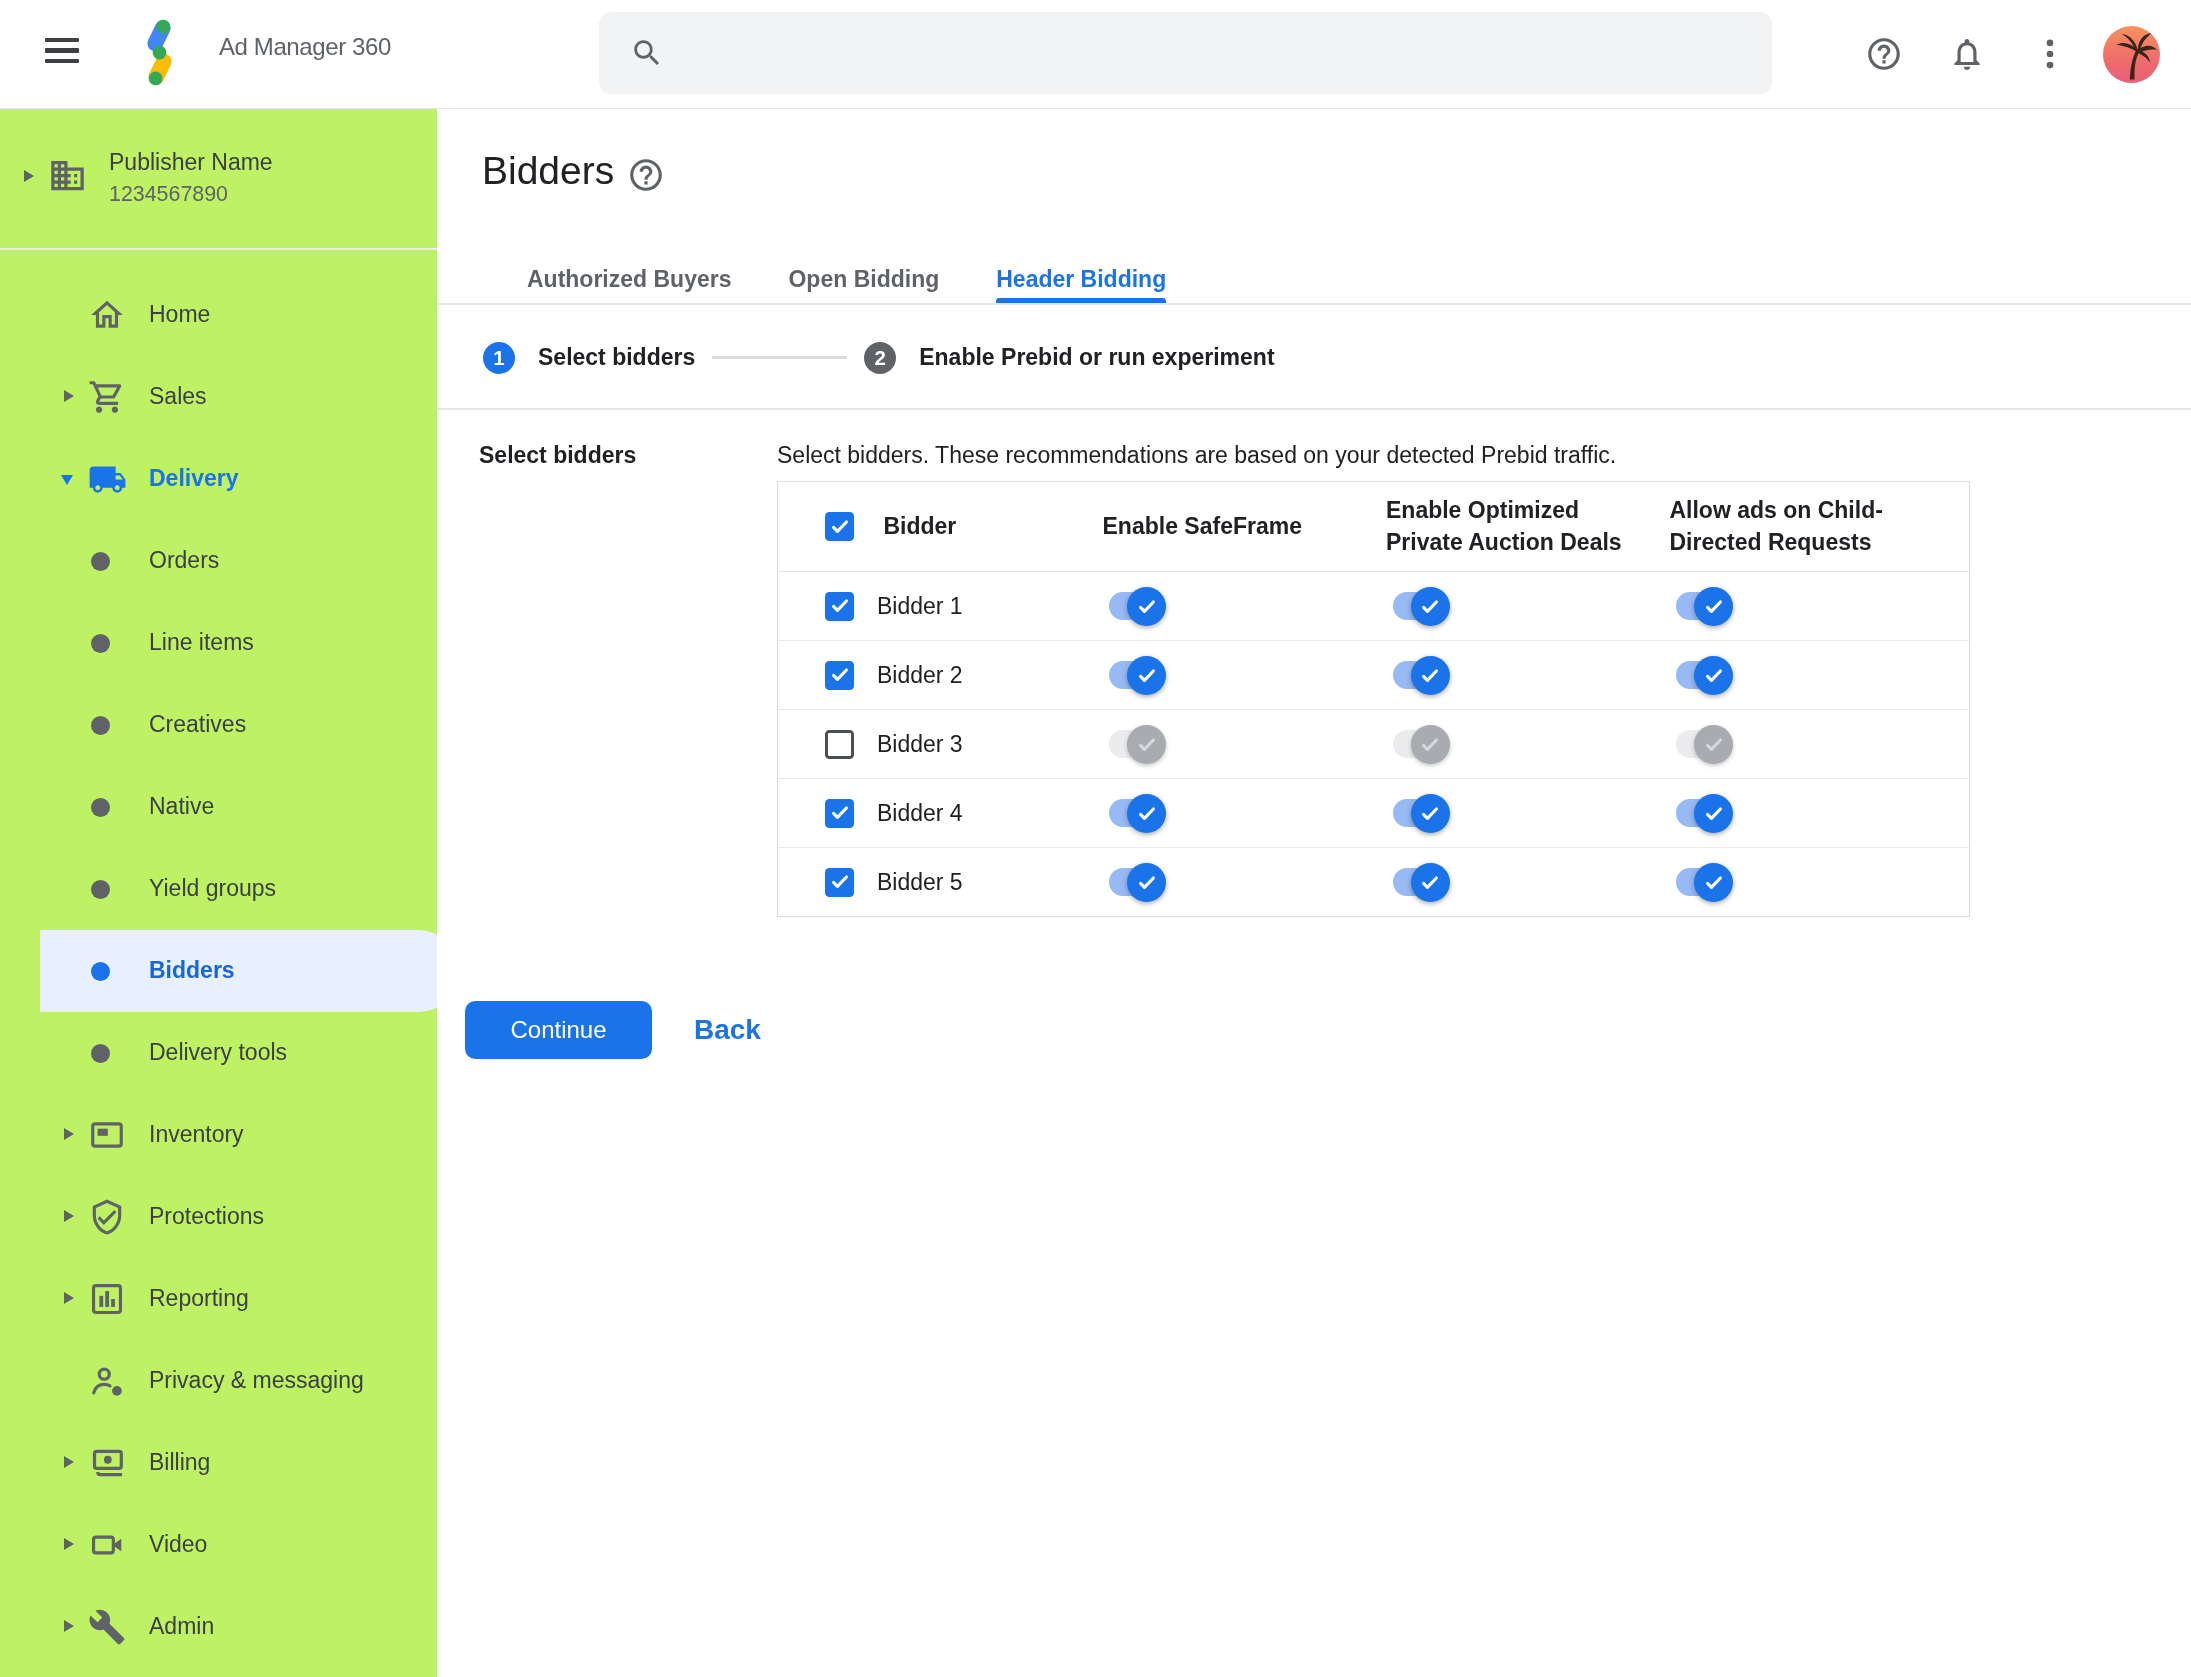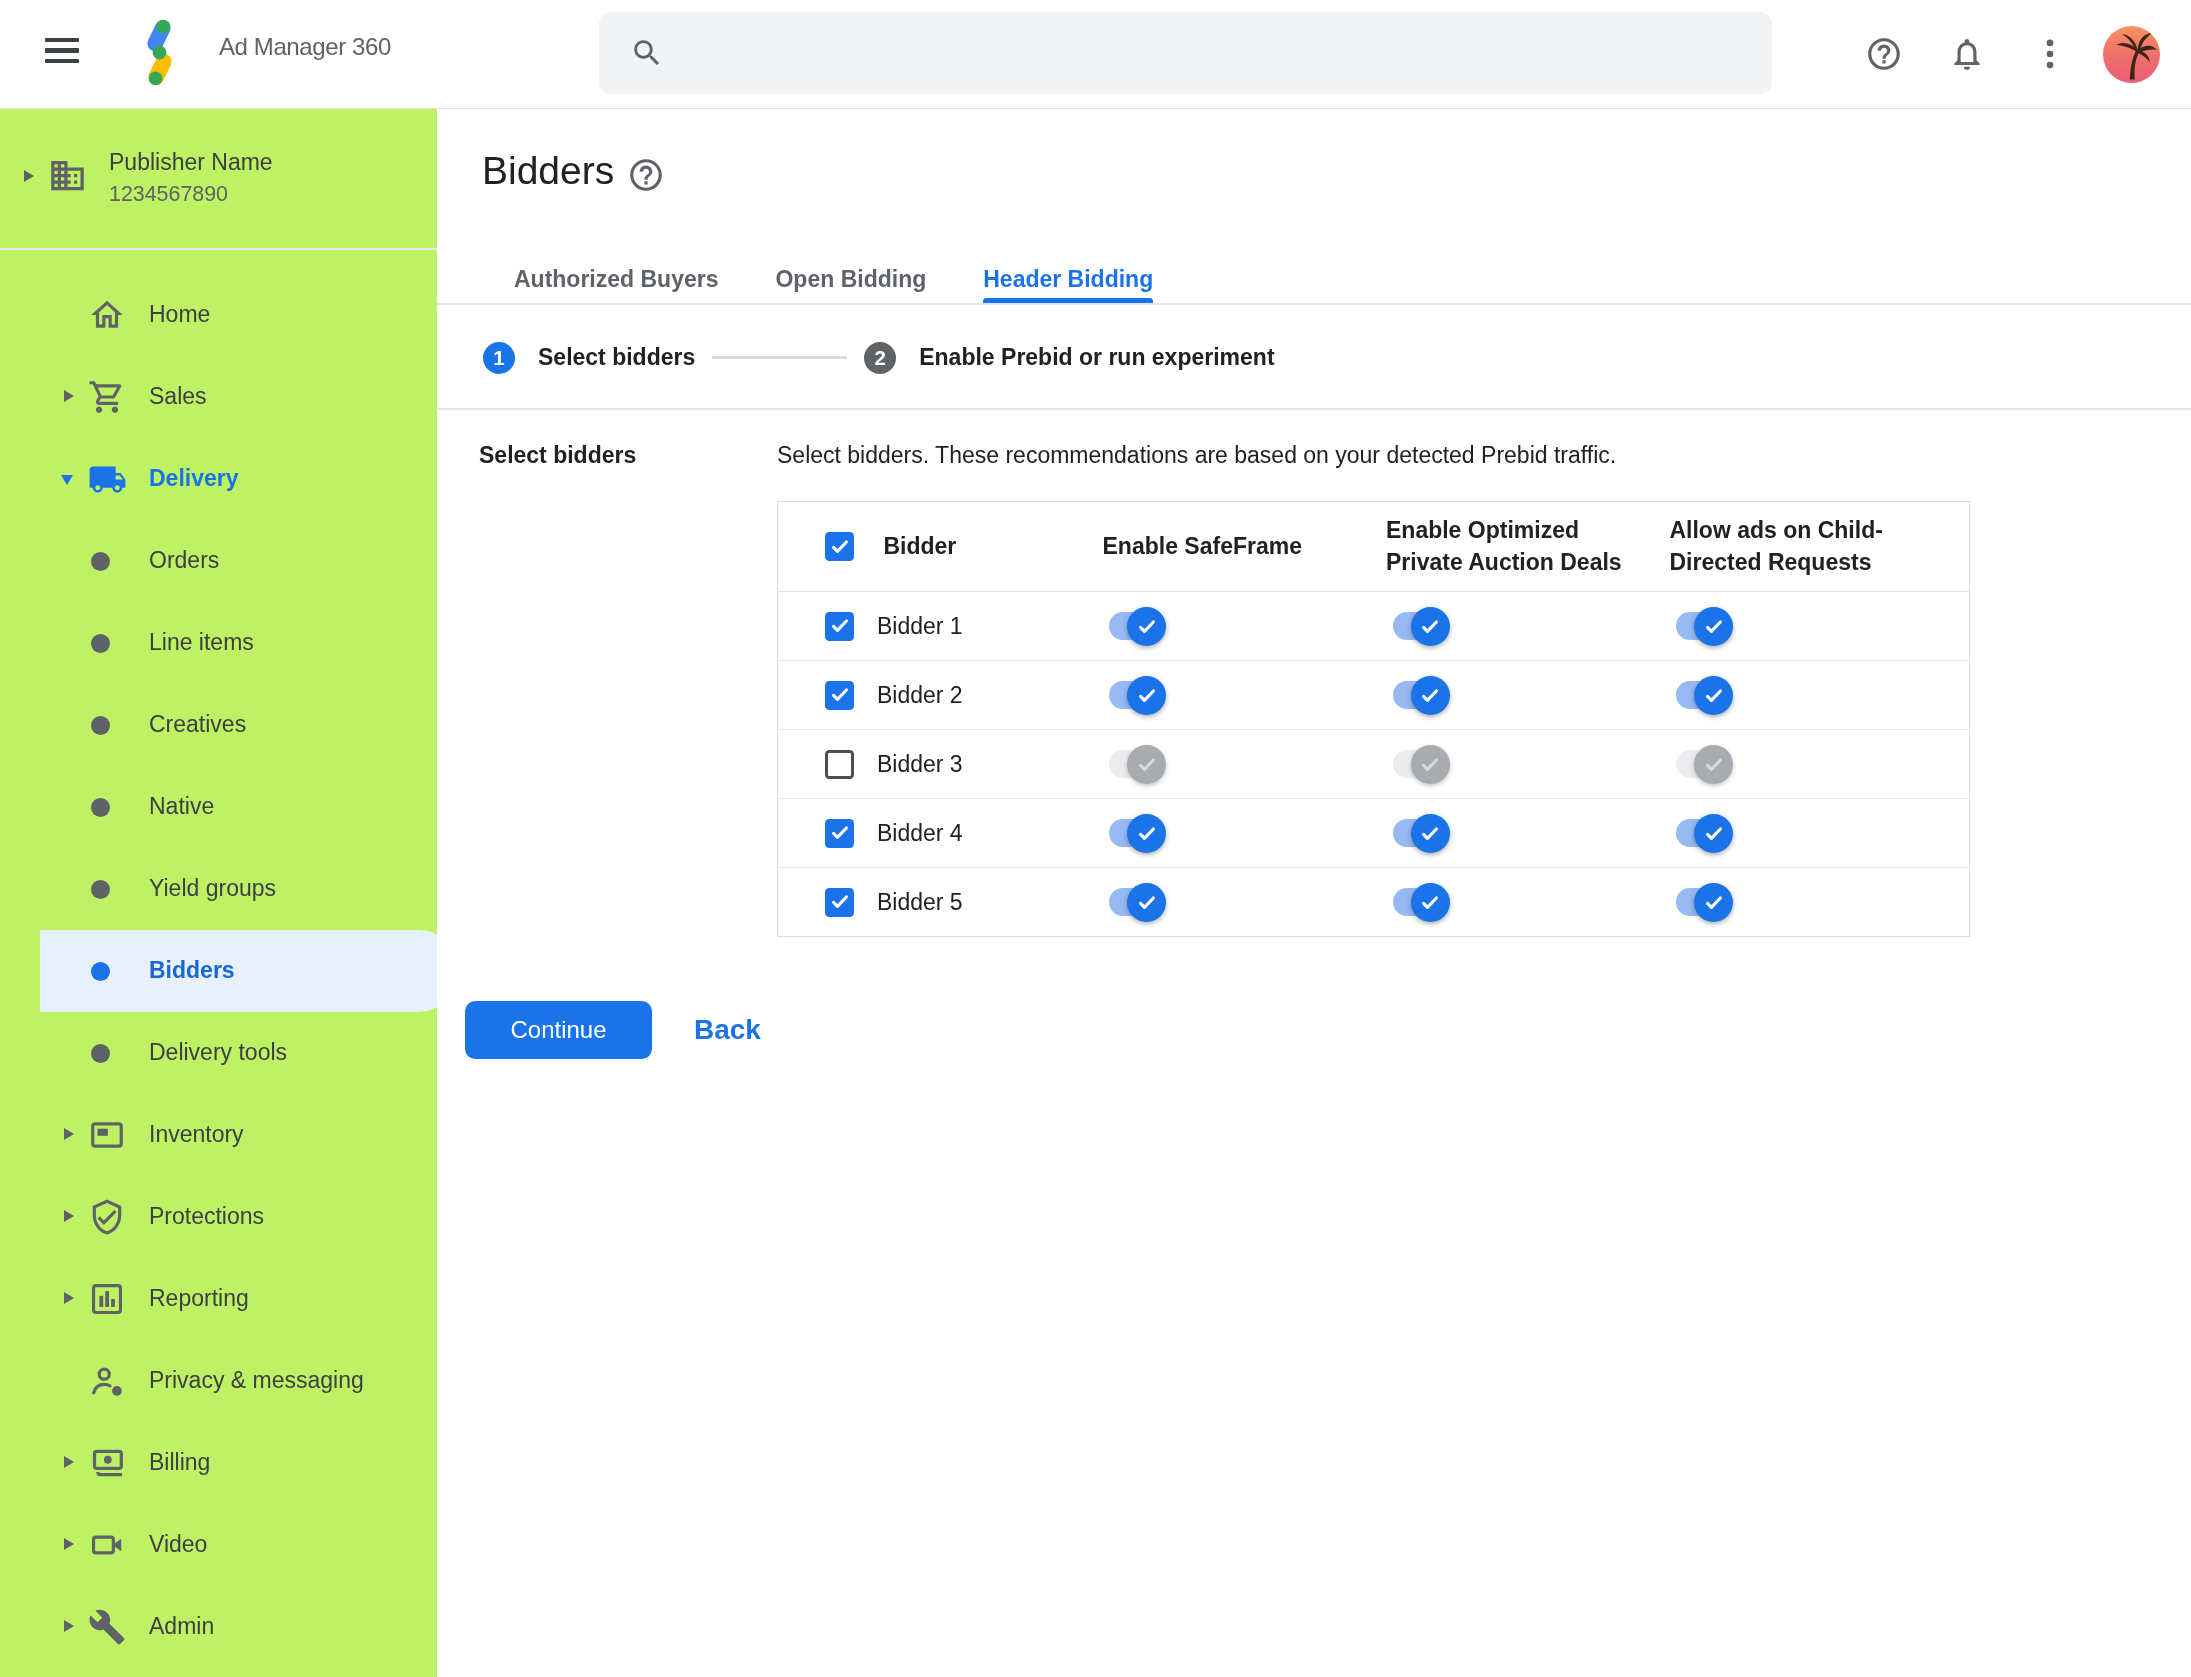"Authorized Buyers" .tabs { left: 0 -> 13px }
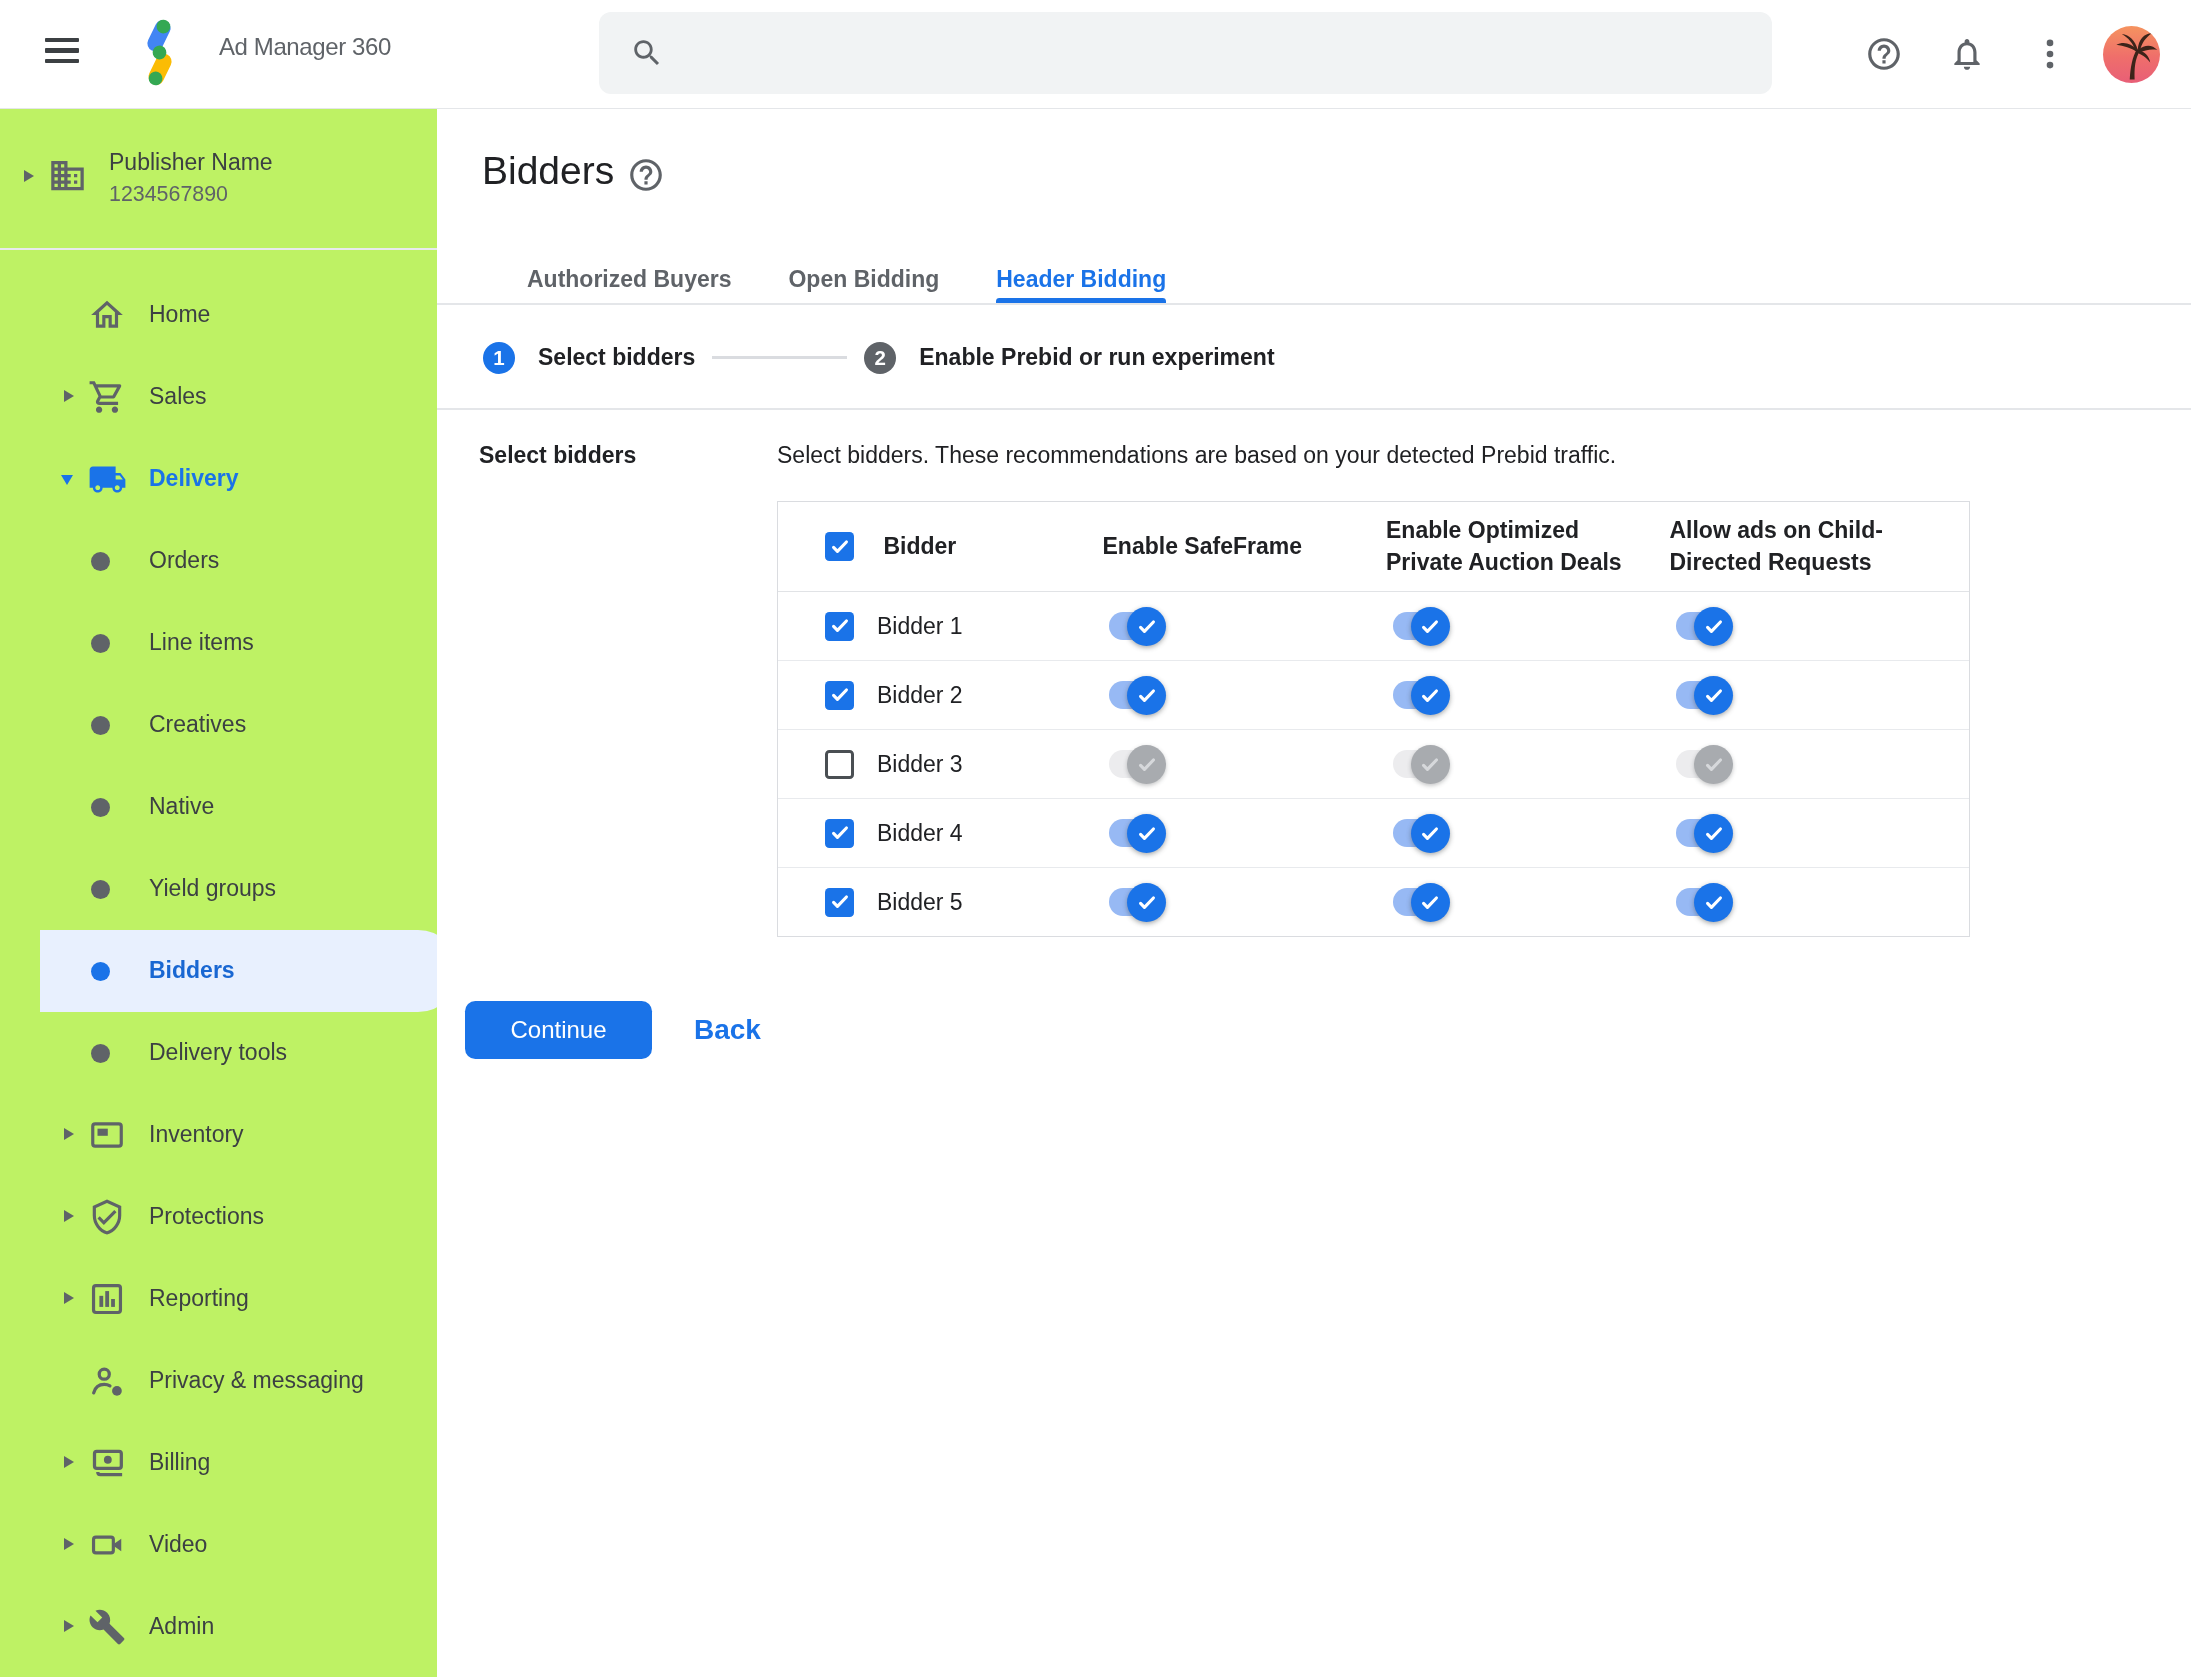"Bidder" .bidders-table { top: 393px -> 373px }
